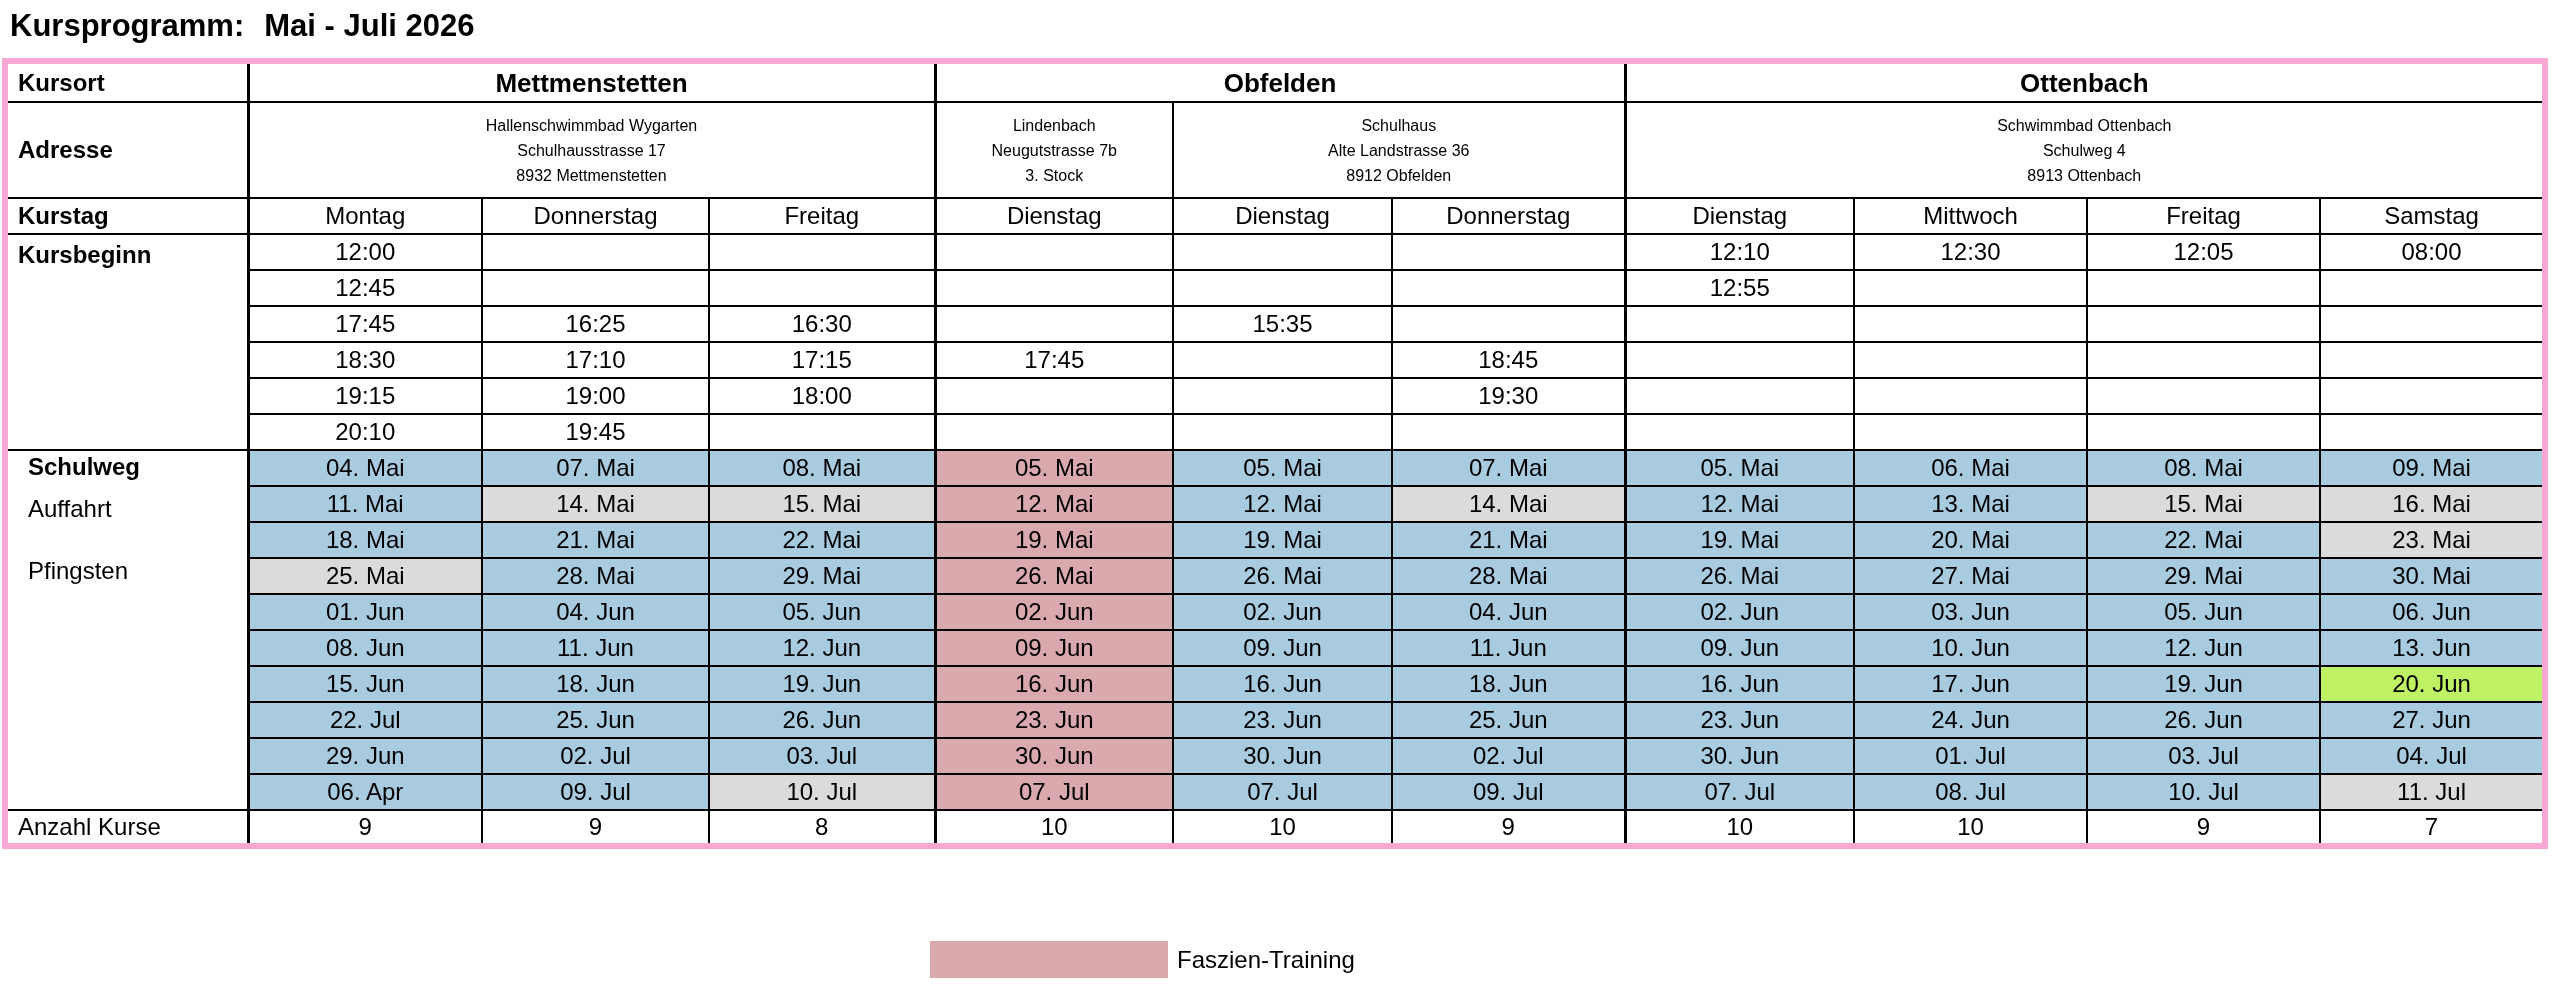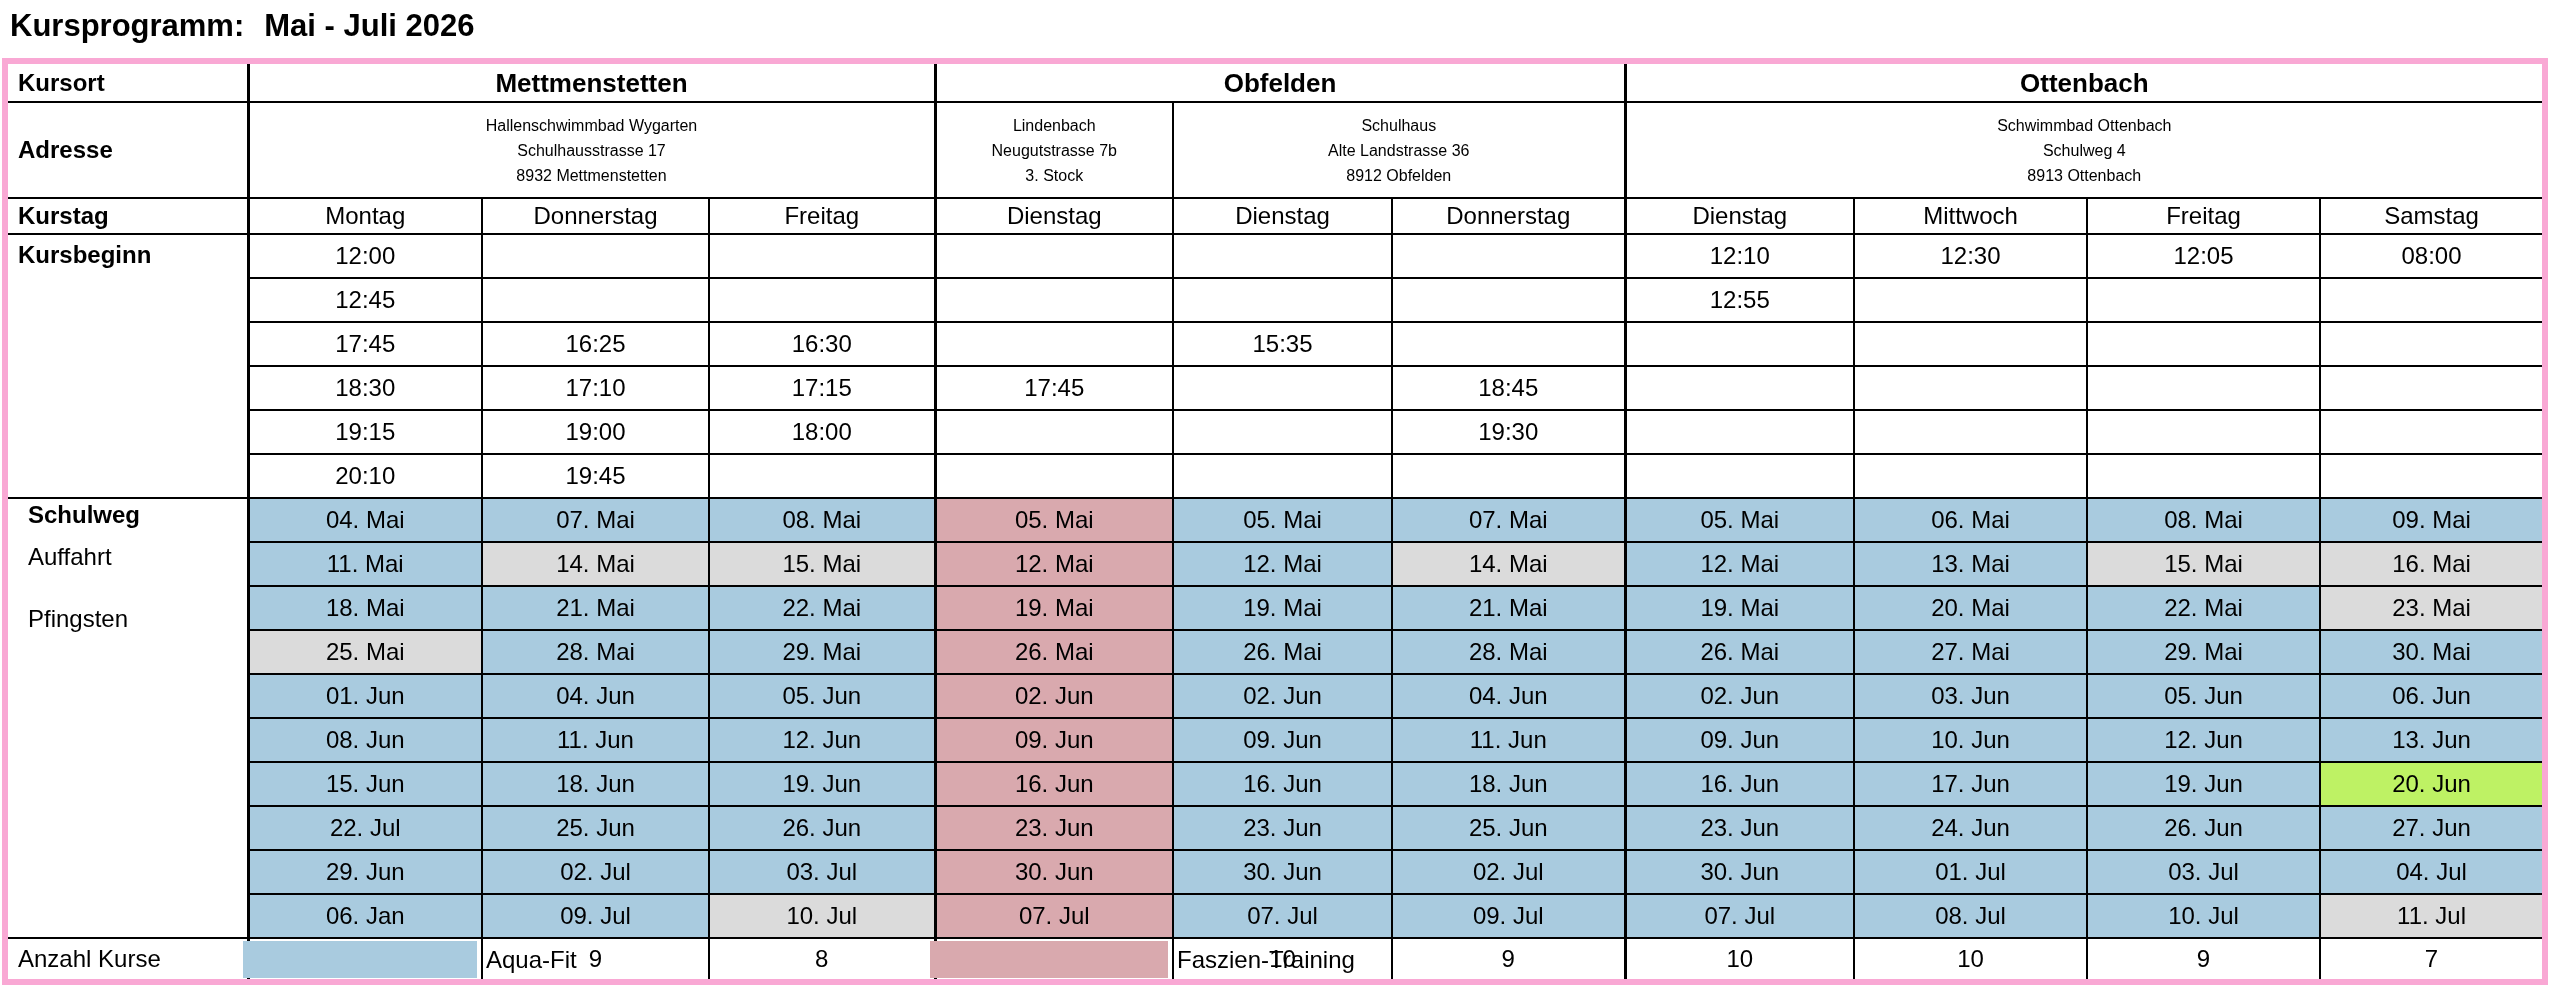"Kursbeginn" tr.h40 { height: 44px -> 36px }
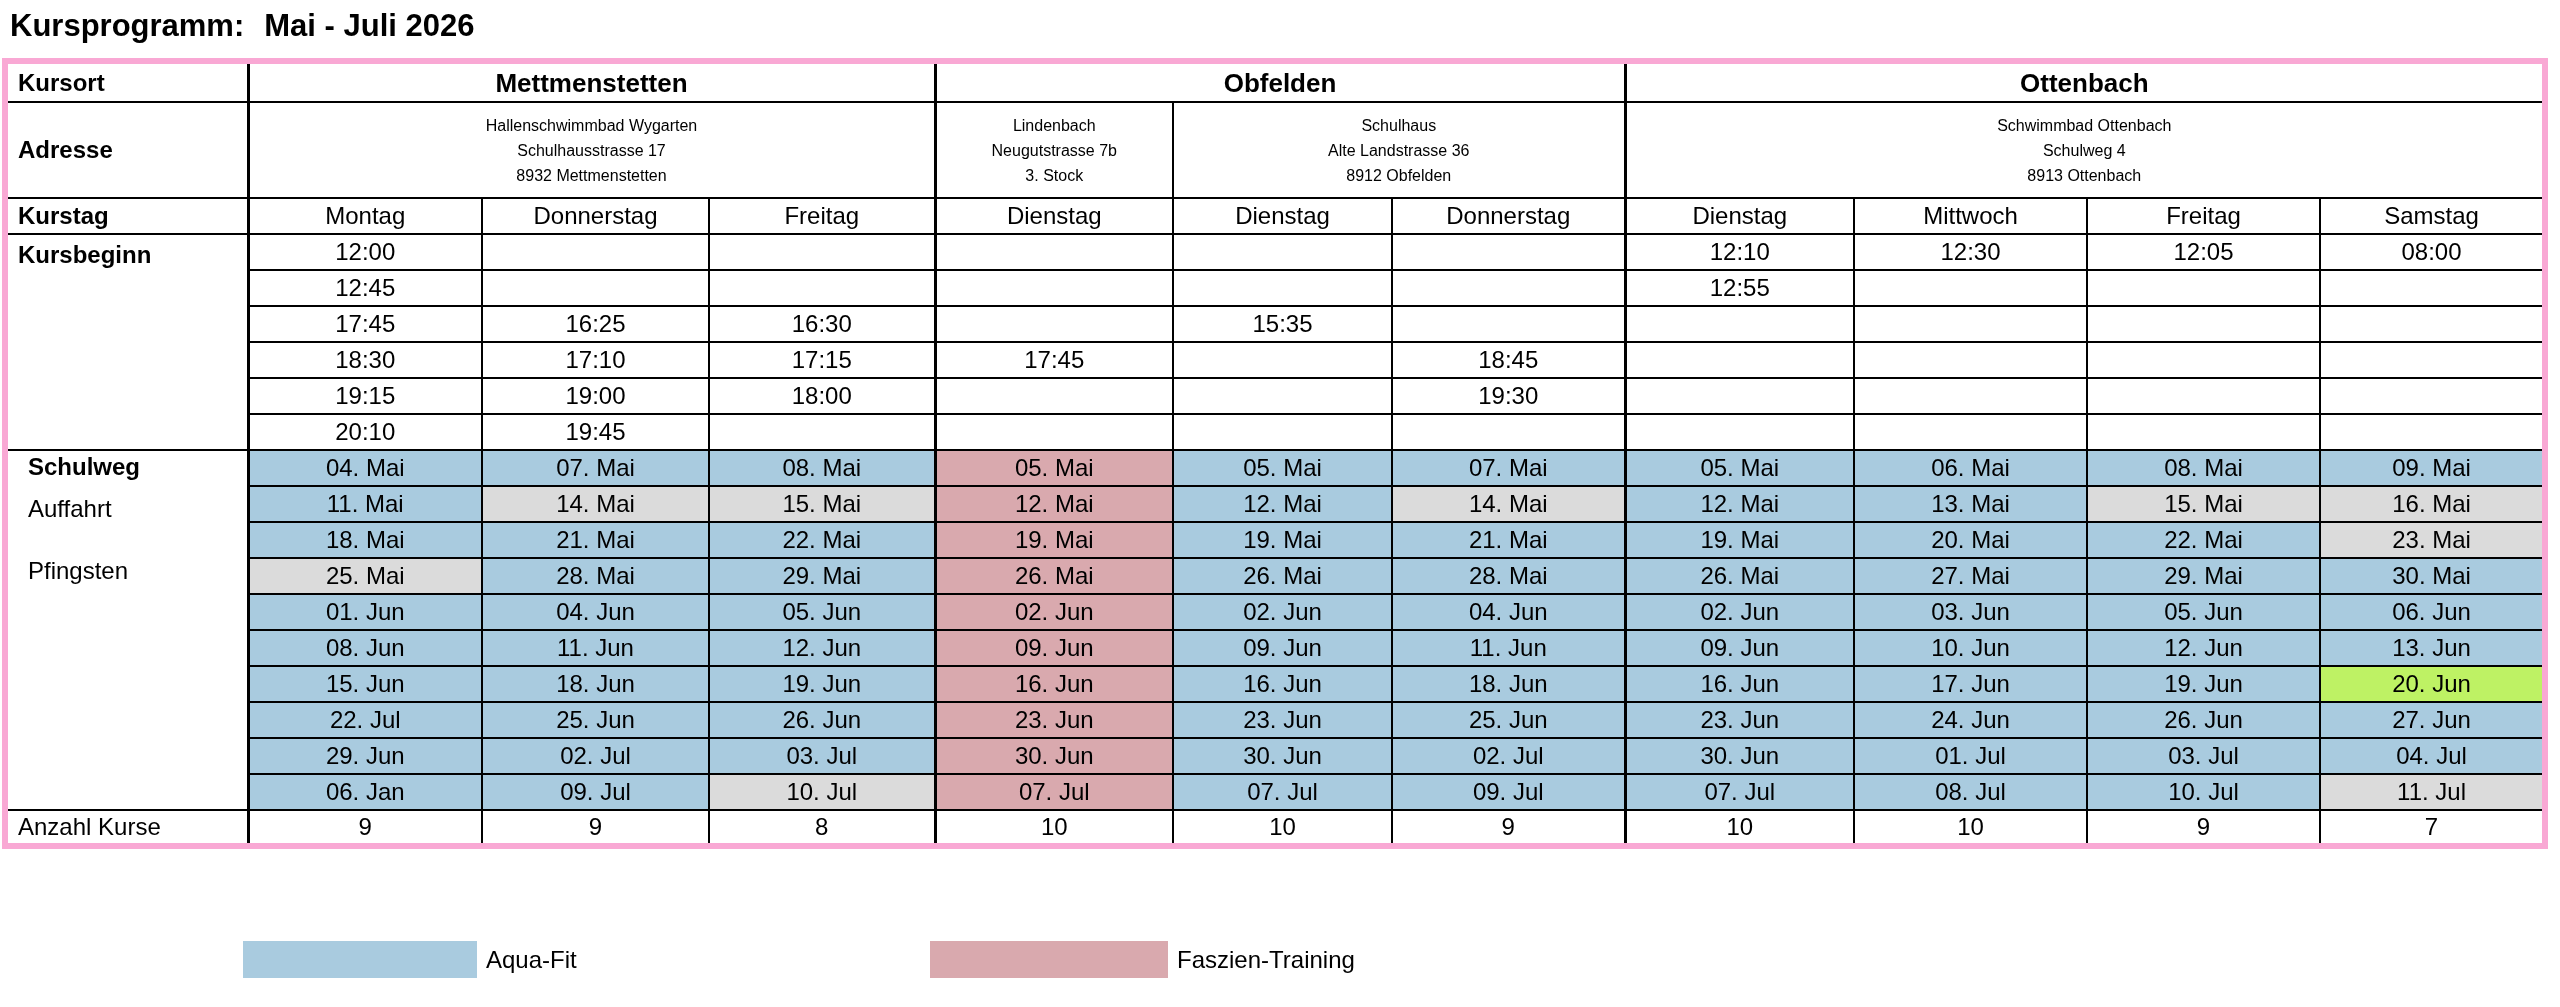"06. Jan" td.gl { text: Jan -> Apr }
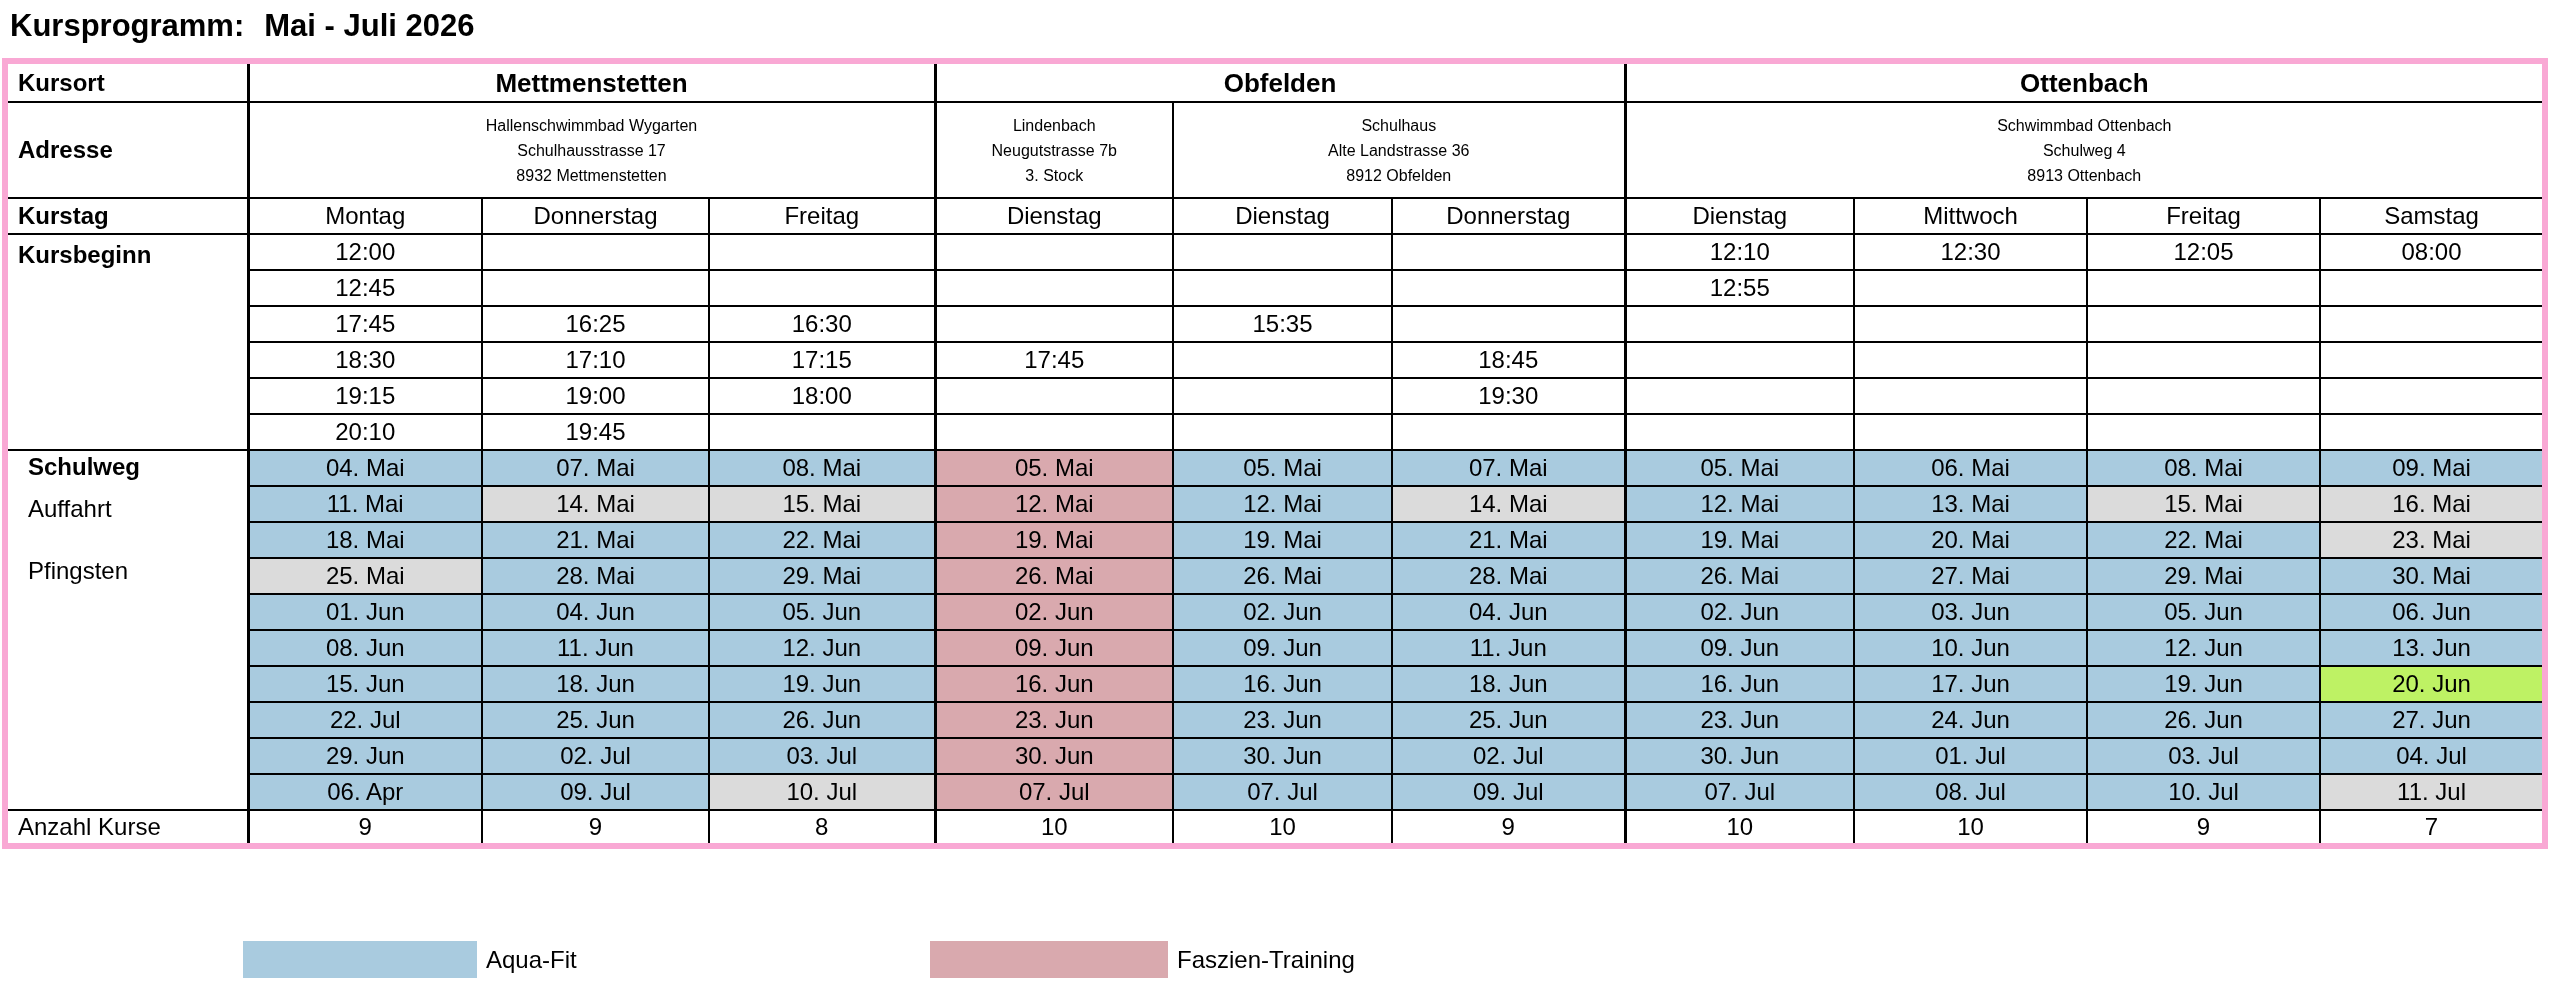"Aqua-Fit" div.legend-item { html: <div> <div></div> <span>Aqua-Fit</span> </div> -> none }
